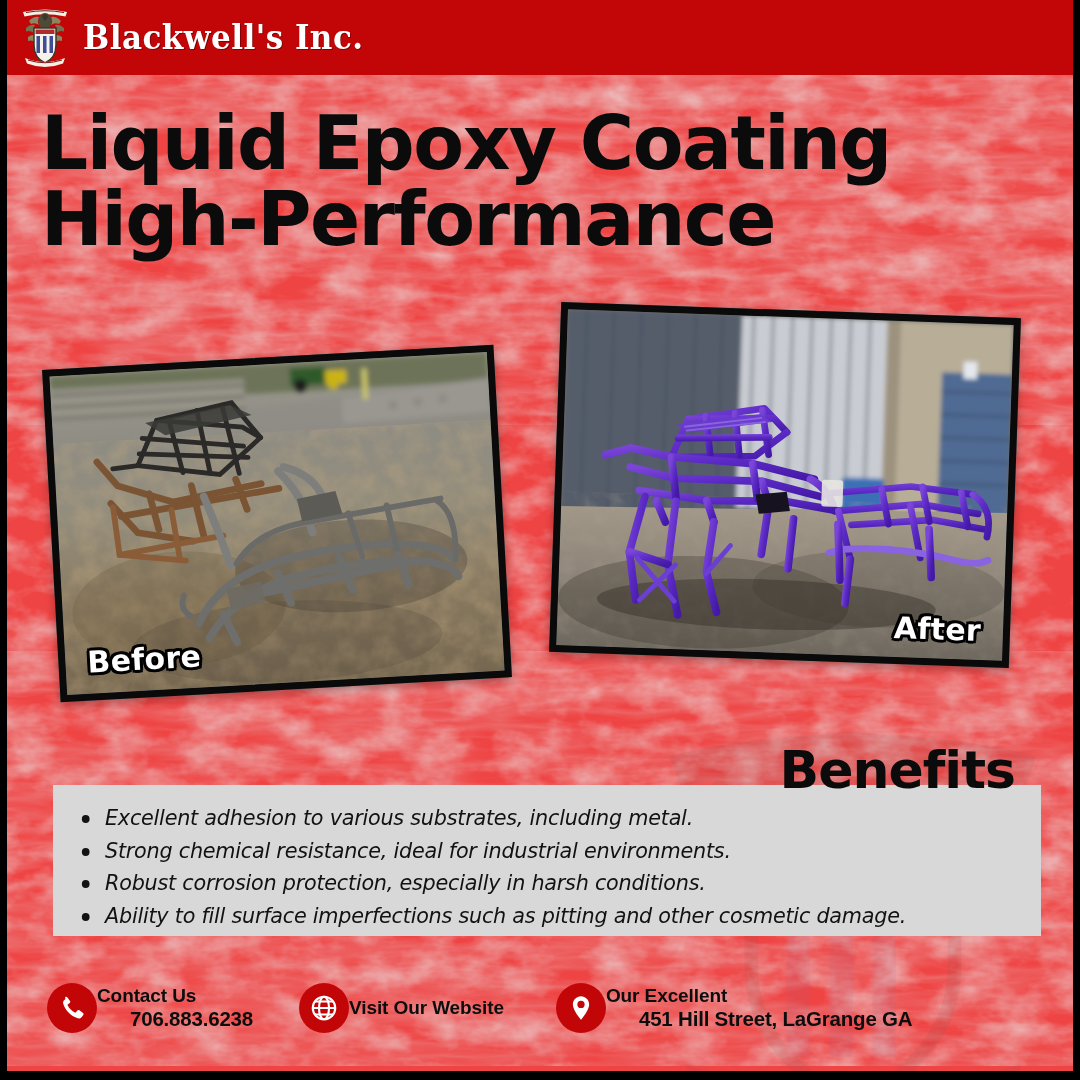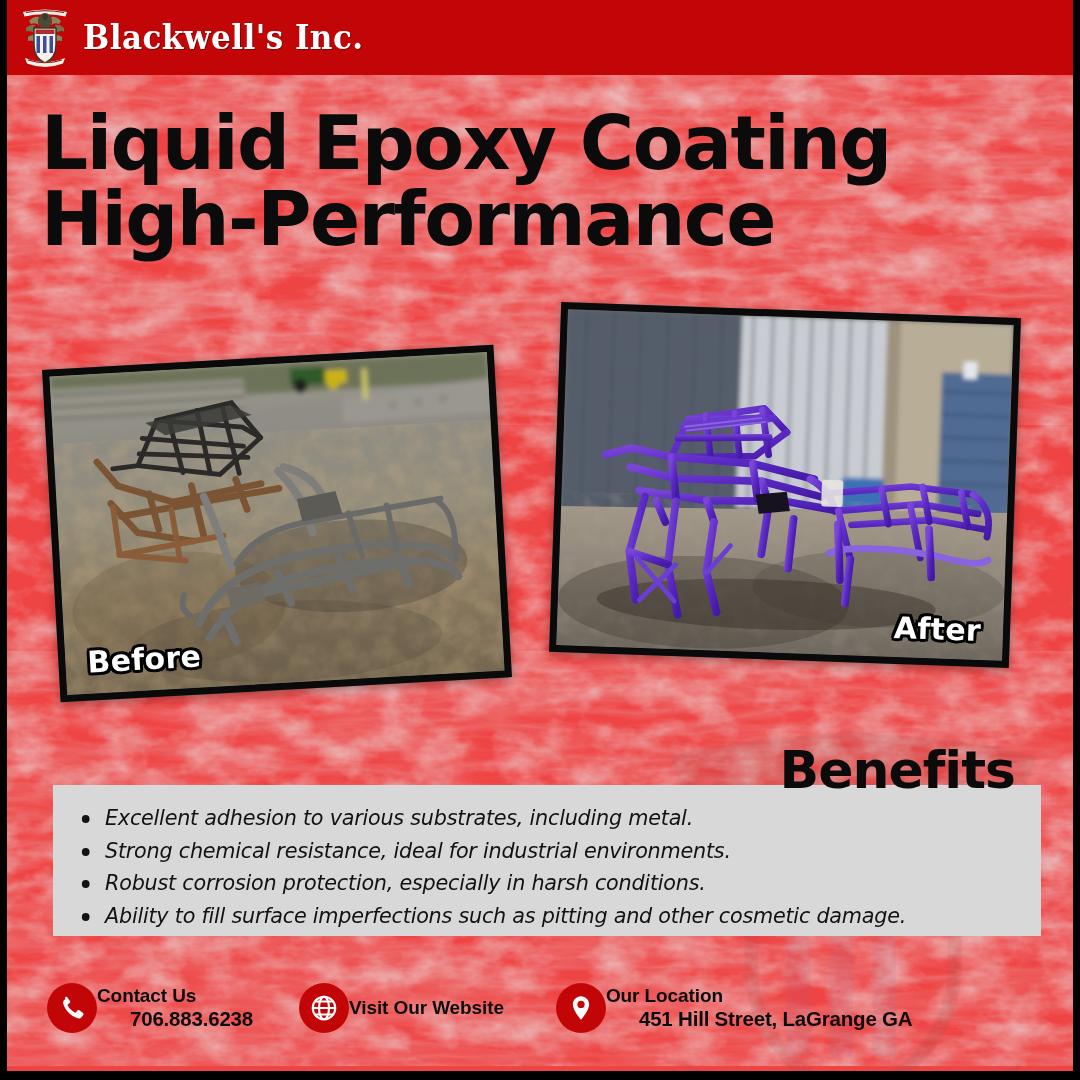"Our Location" span.contact-title { text: Location -> Excellent }
